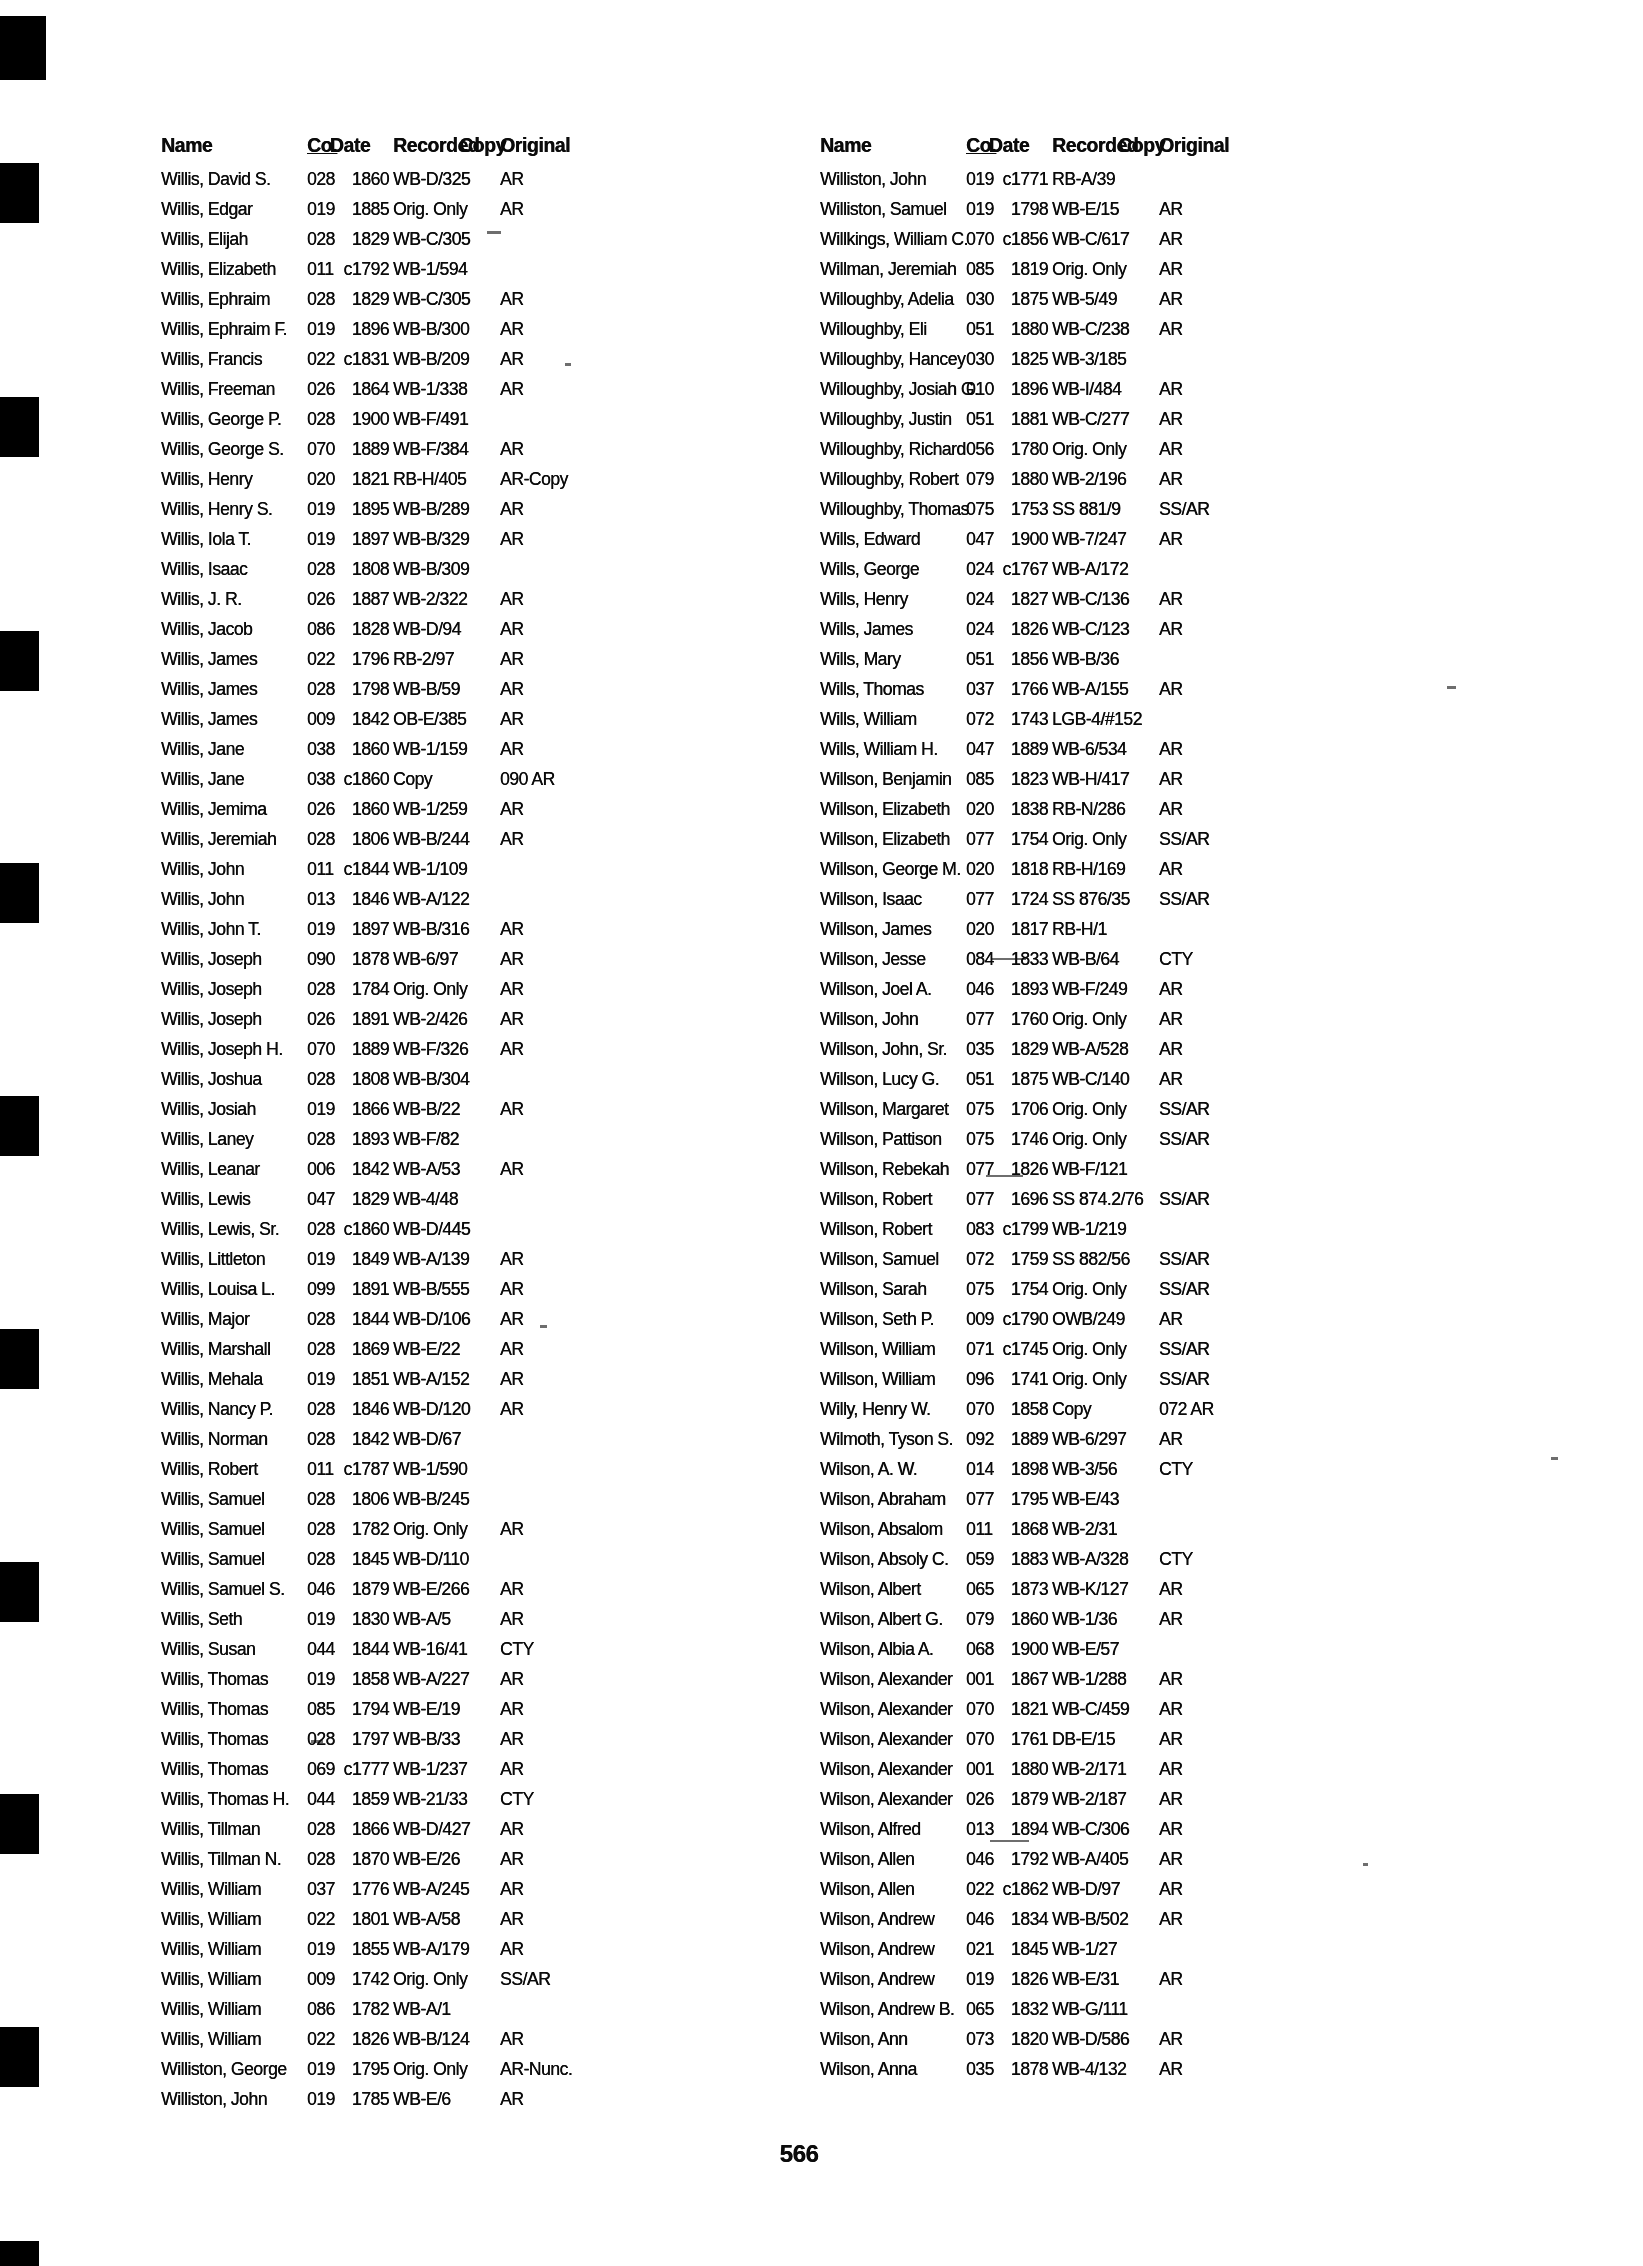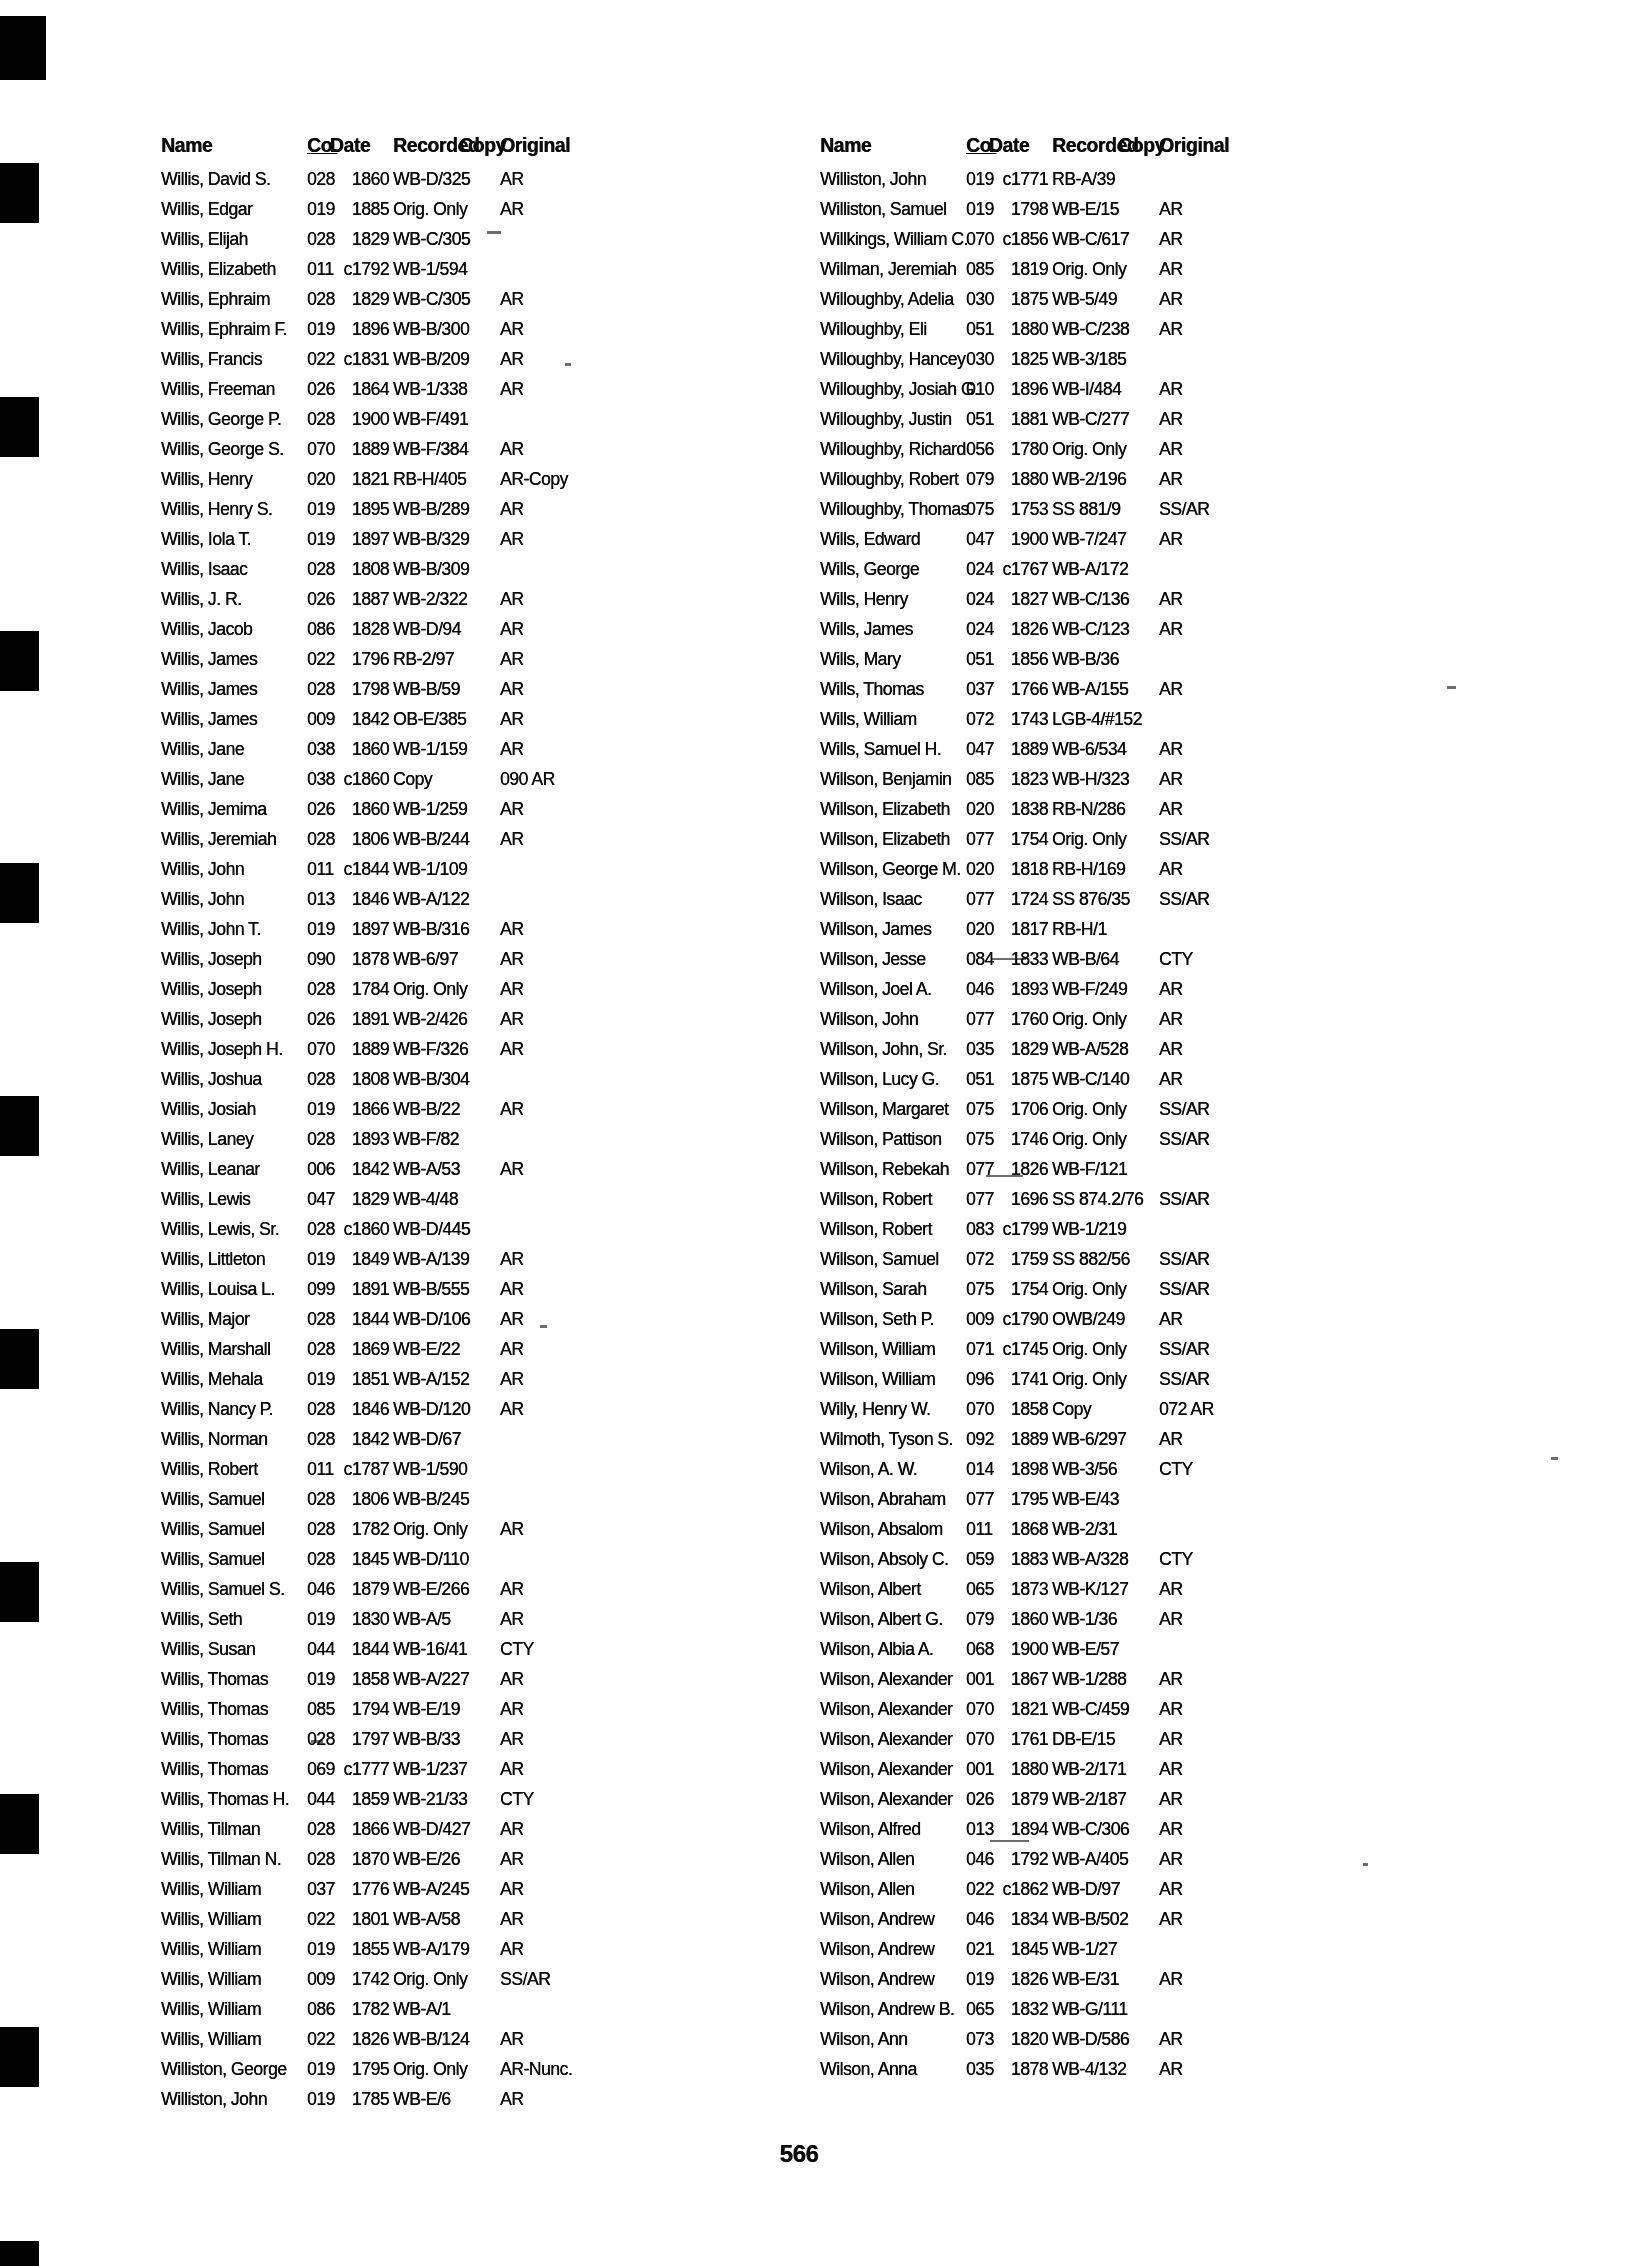"Wills, Samuel H." span.cell { text: Samuel -> William }
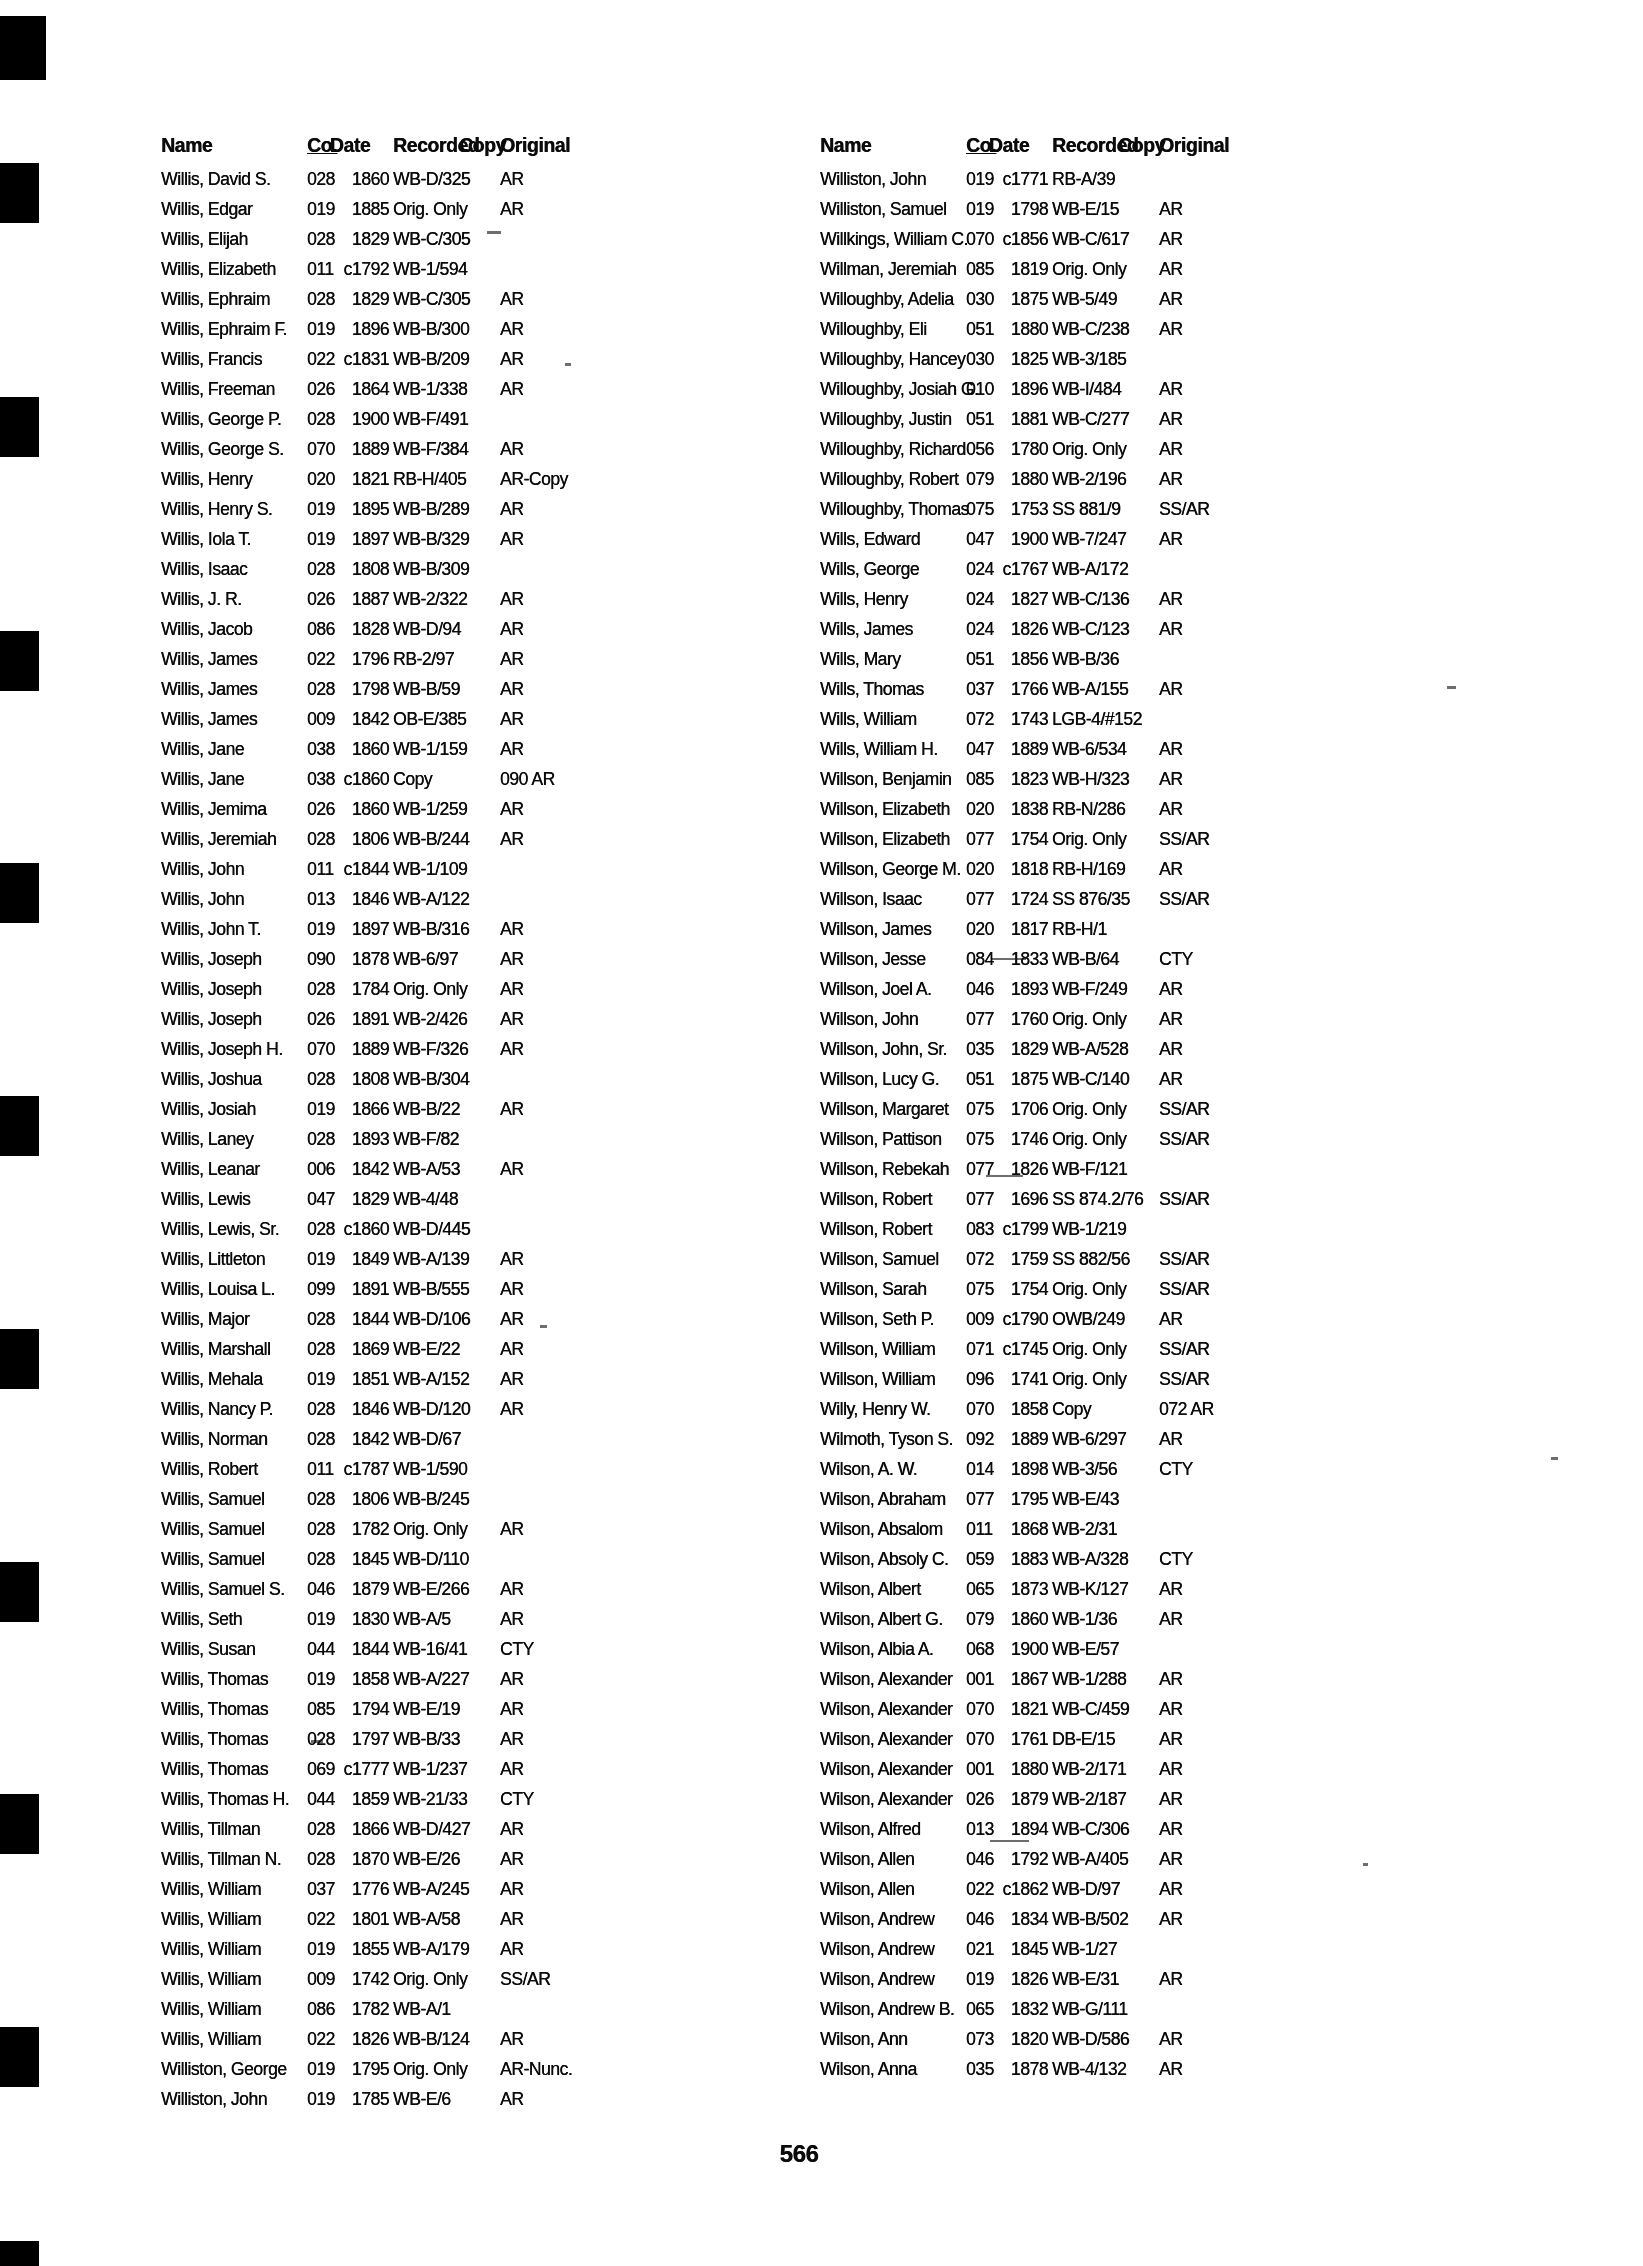"WB-H/323" span.cell { text: WB-H/323 -> WB-H/417 }
